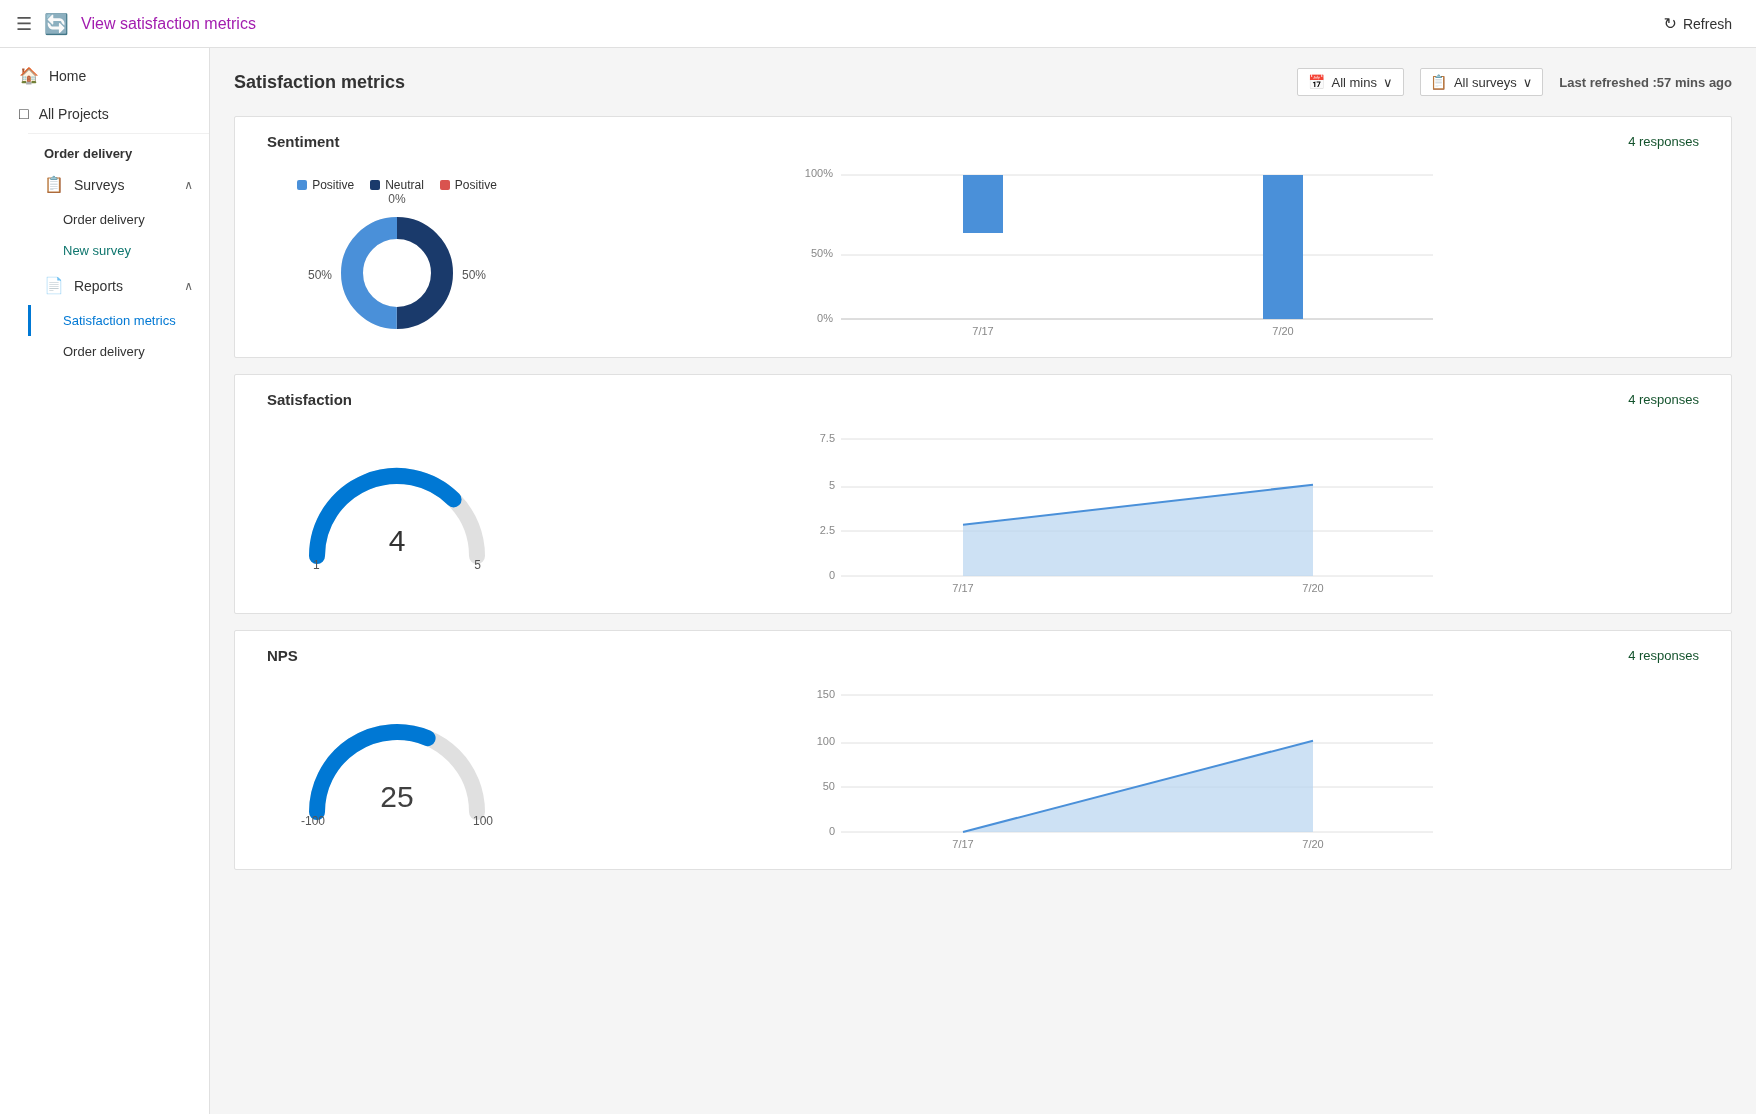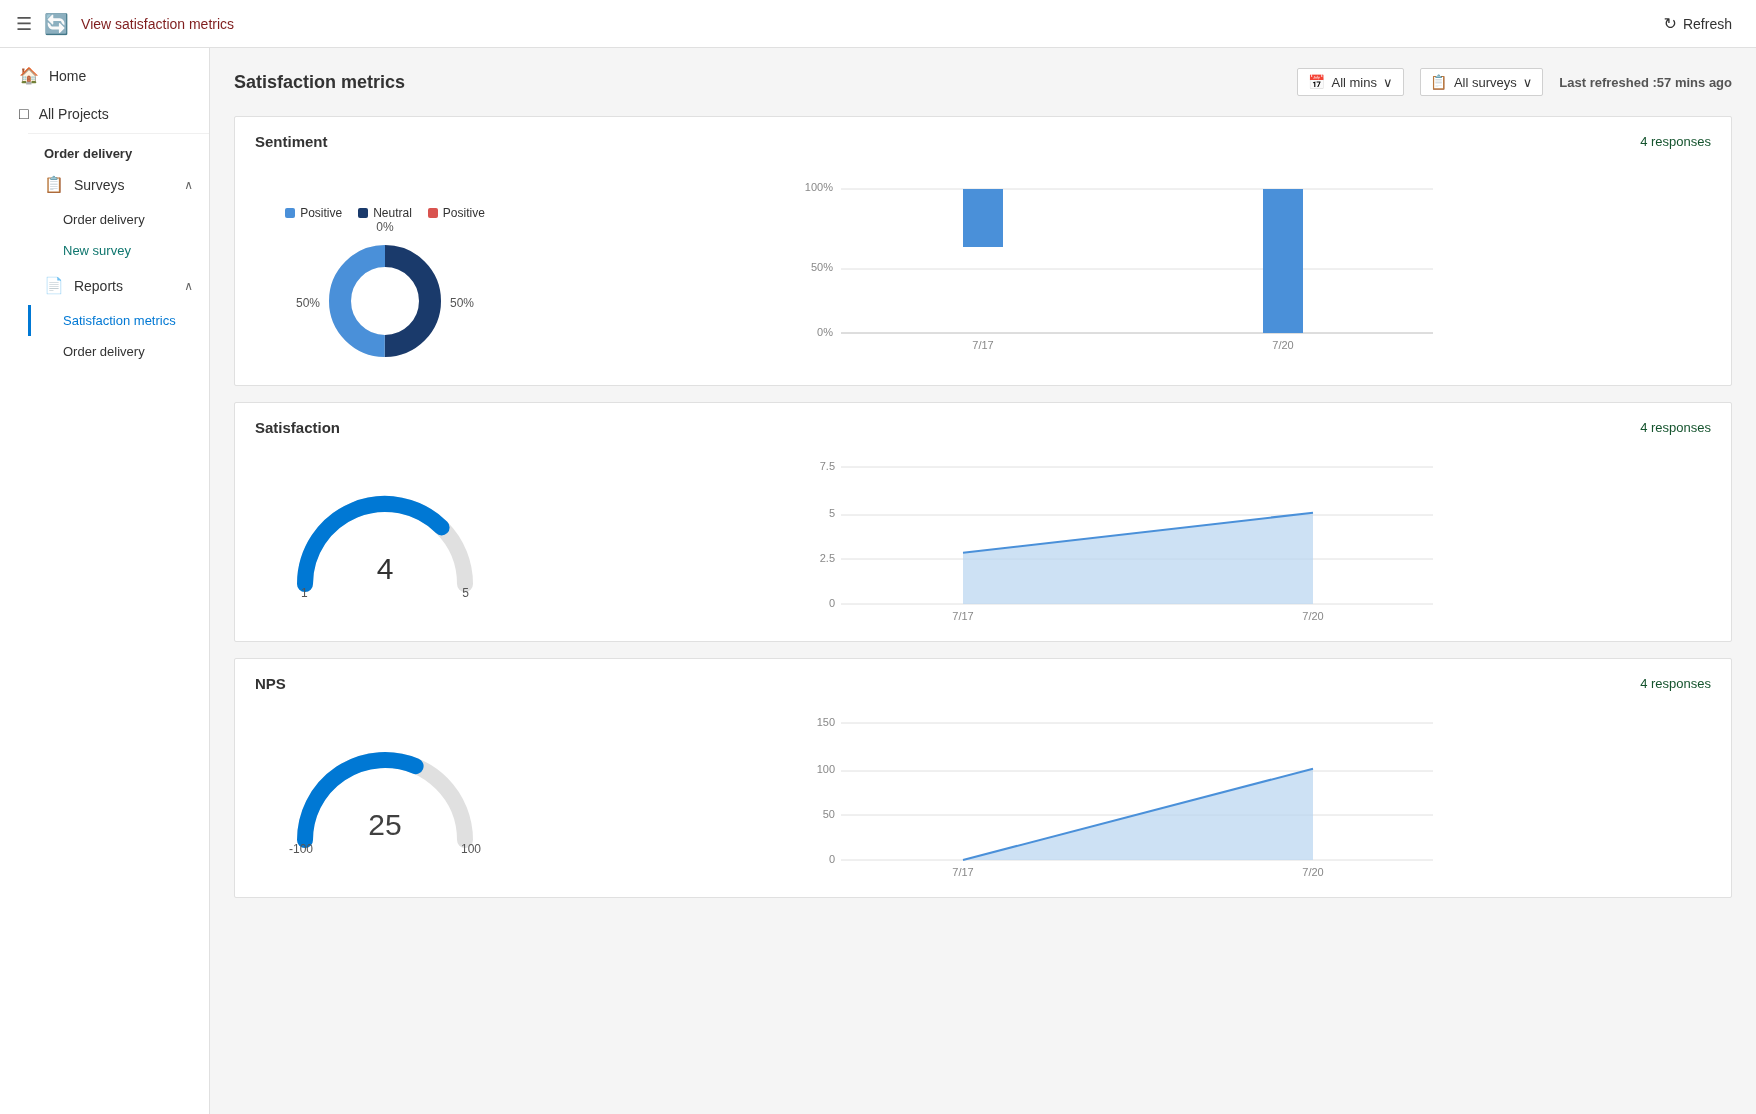"View satisfaction metrics" .breadcrumb-text { color: #7f1d1d -> #a21caf; font-size: 14px -> 16px }
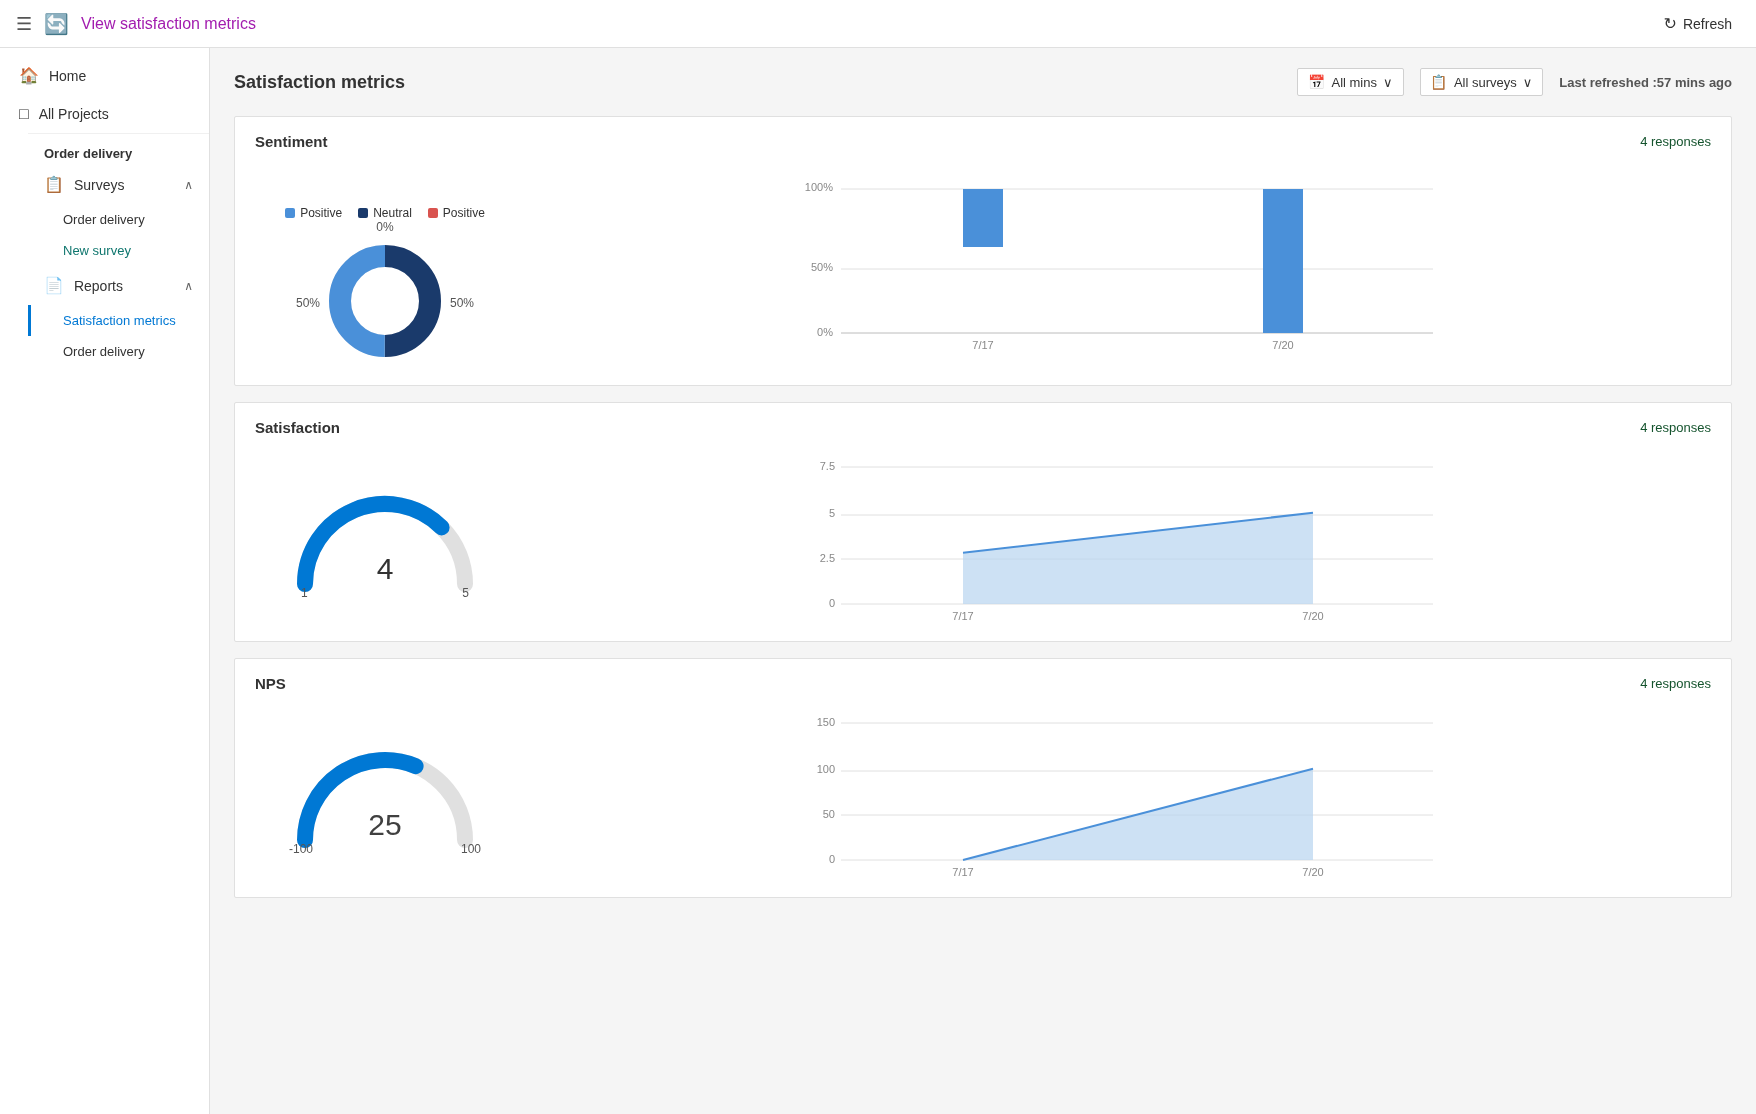"Sentiment" .card { padding: 16px 20px -> 16px 32px }
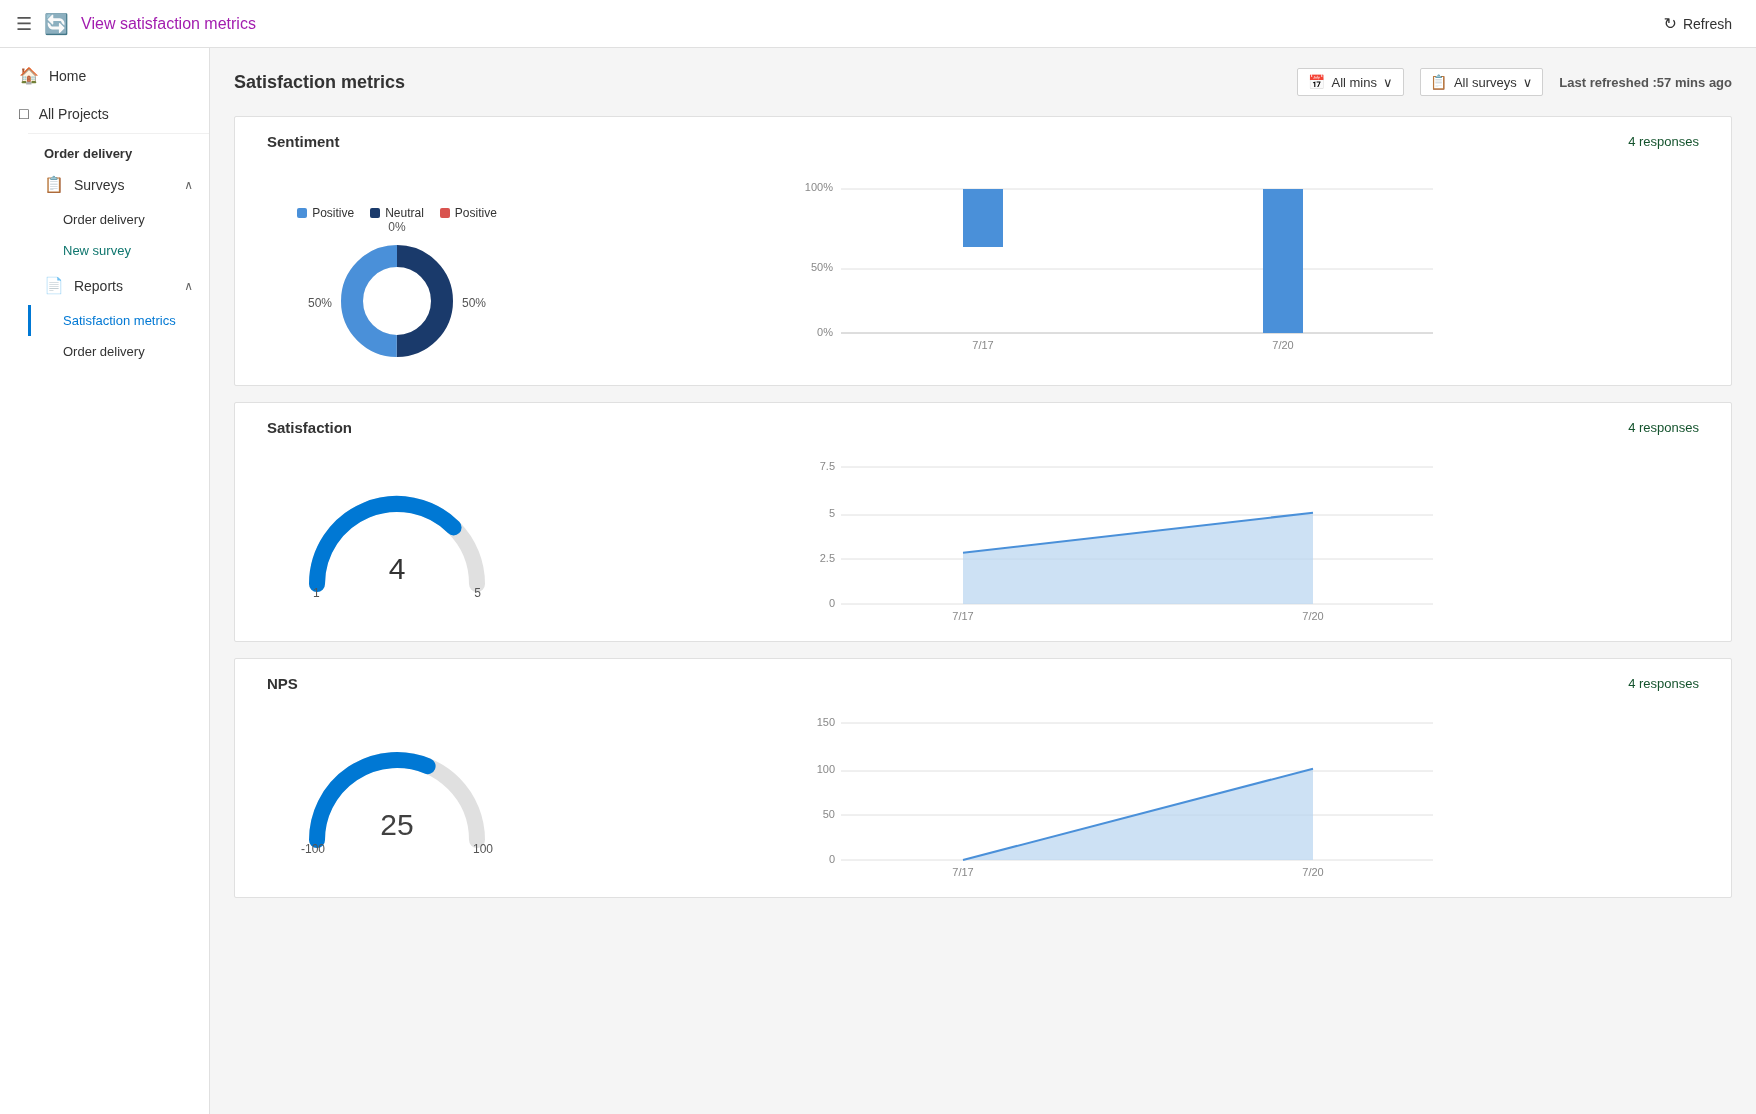"Positive" .legend-item { margin-top: 28px -> none }
